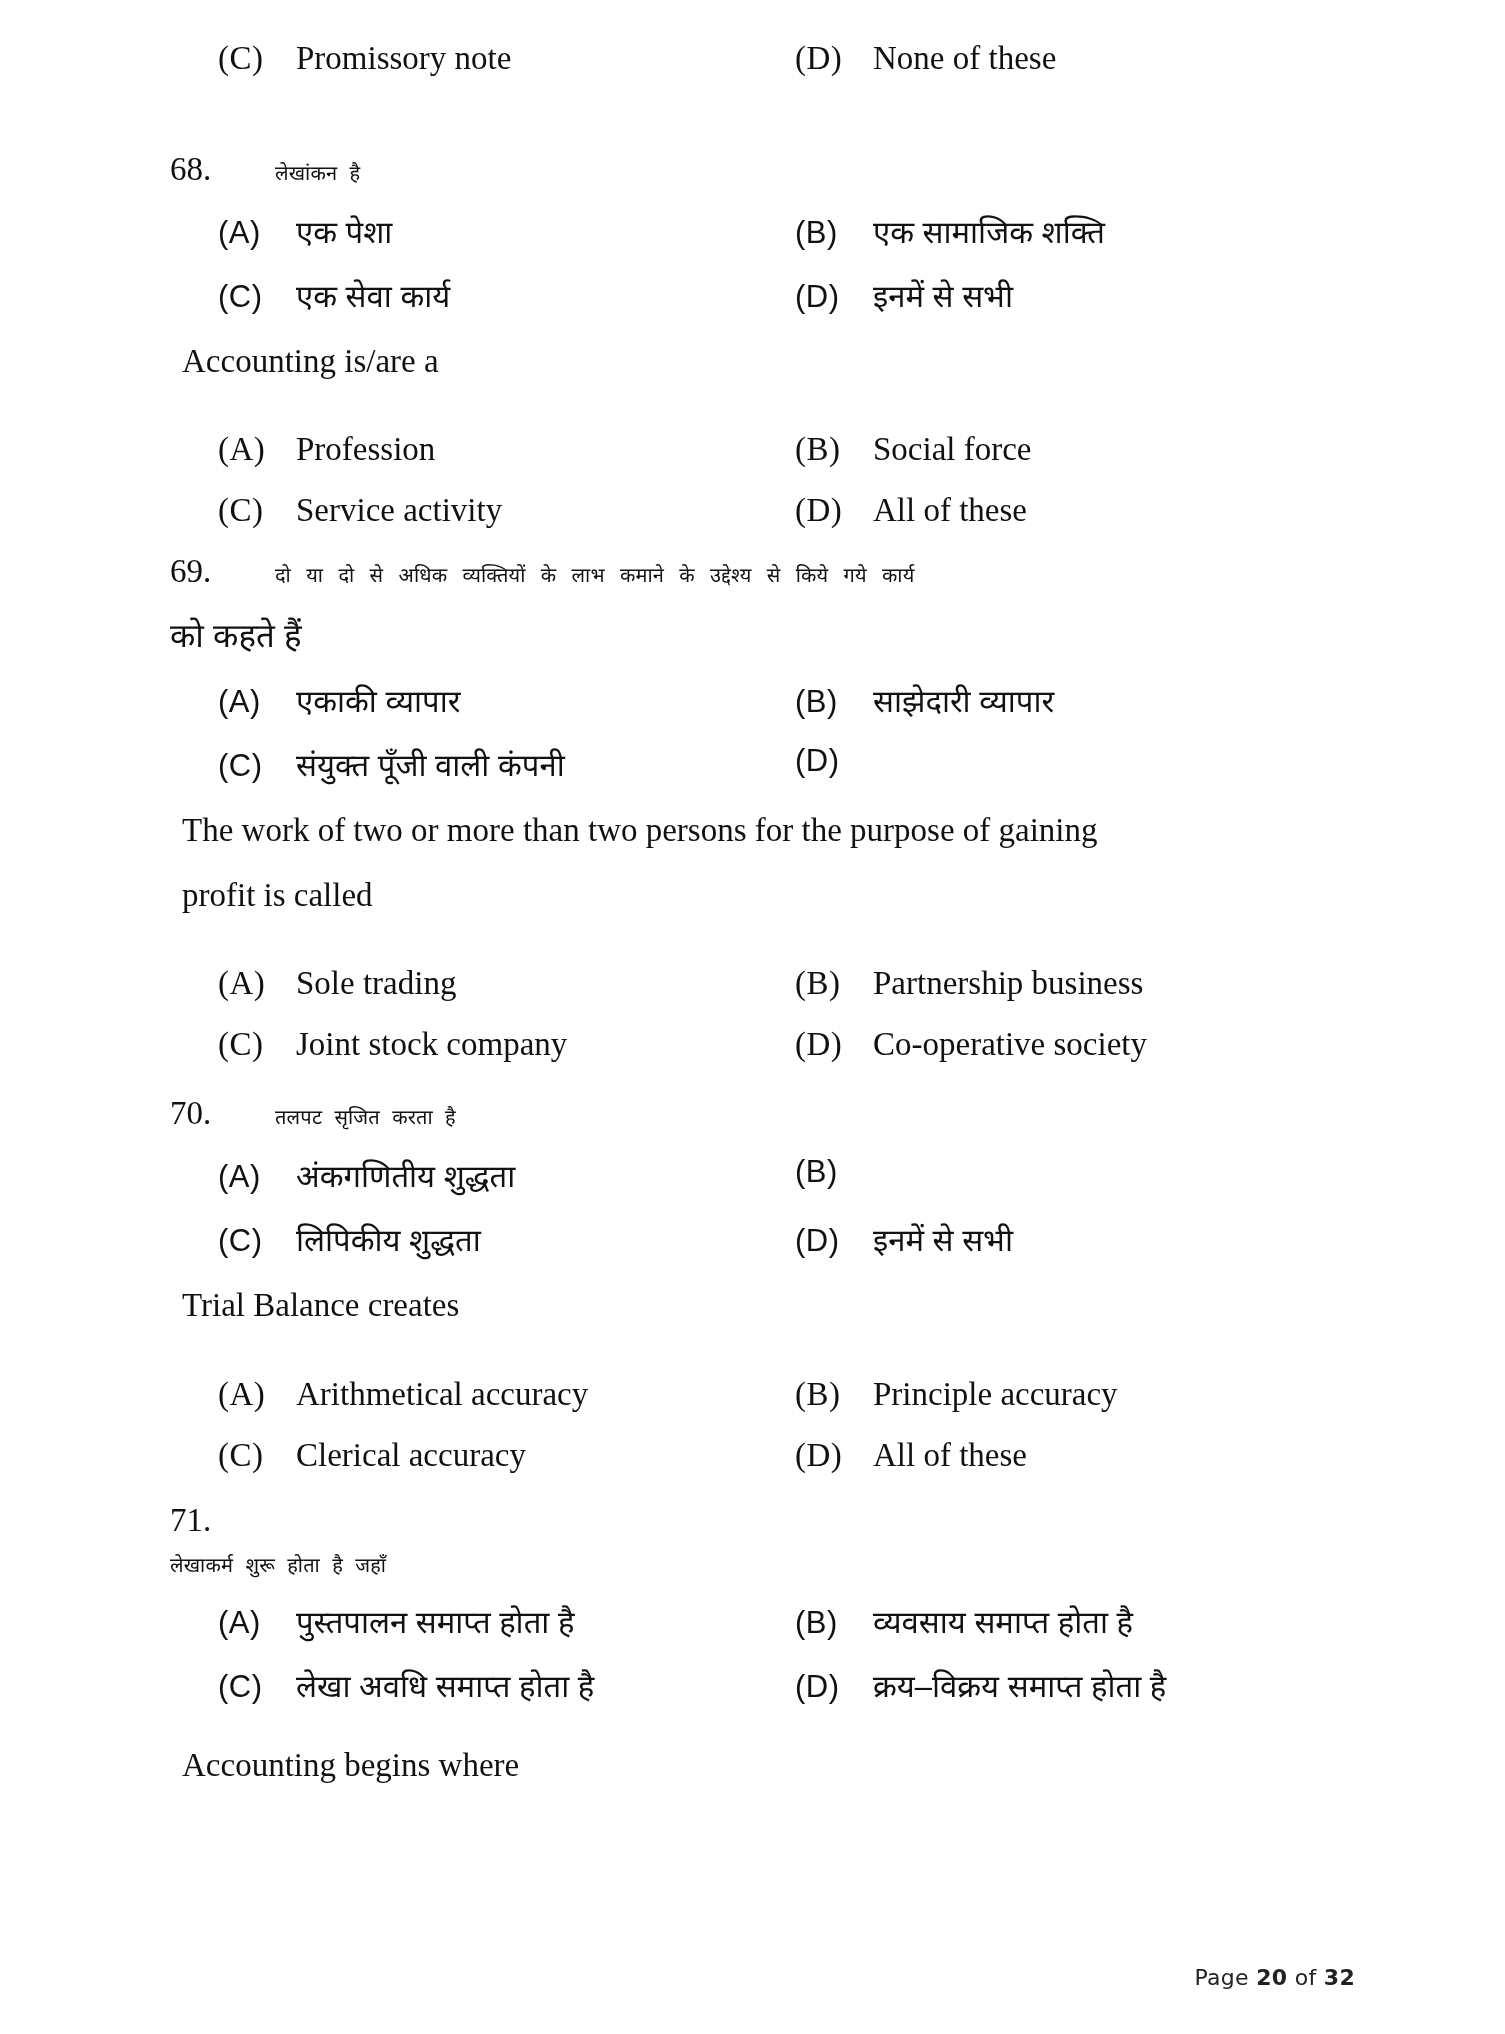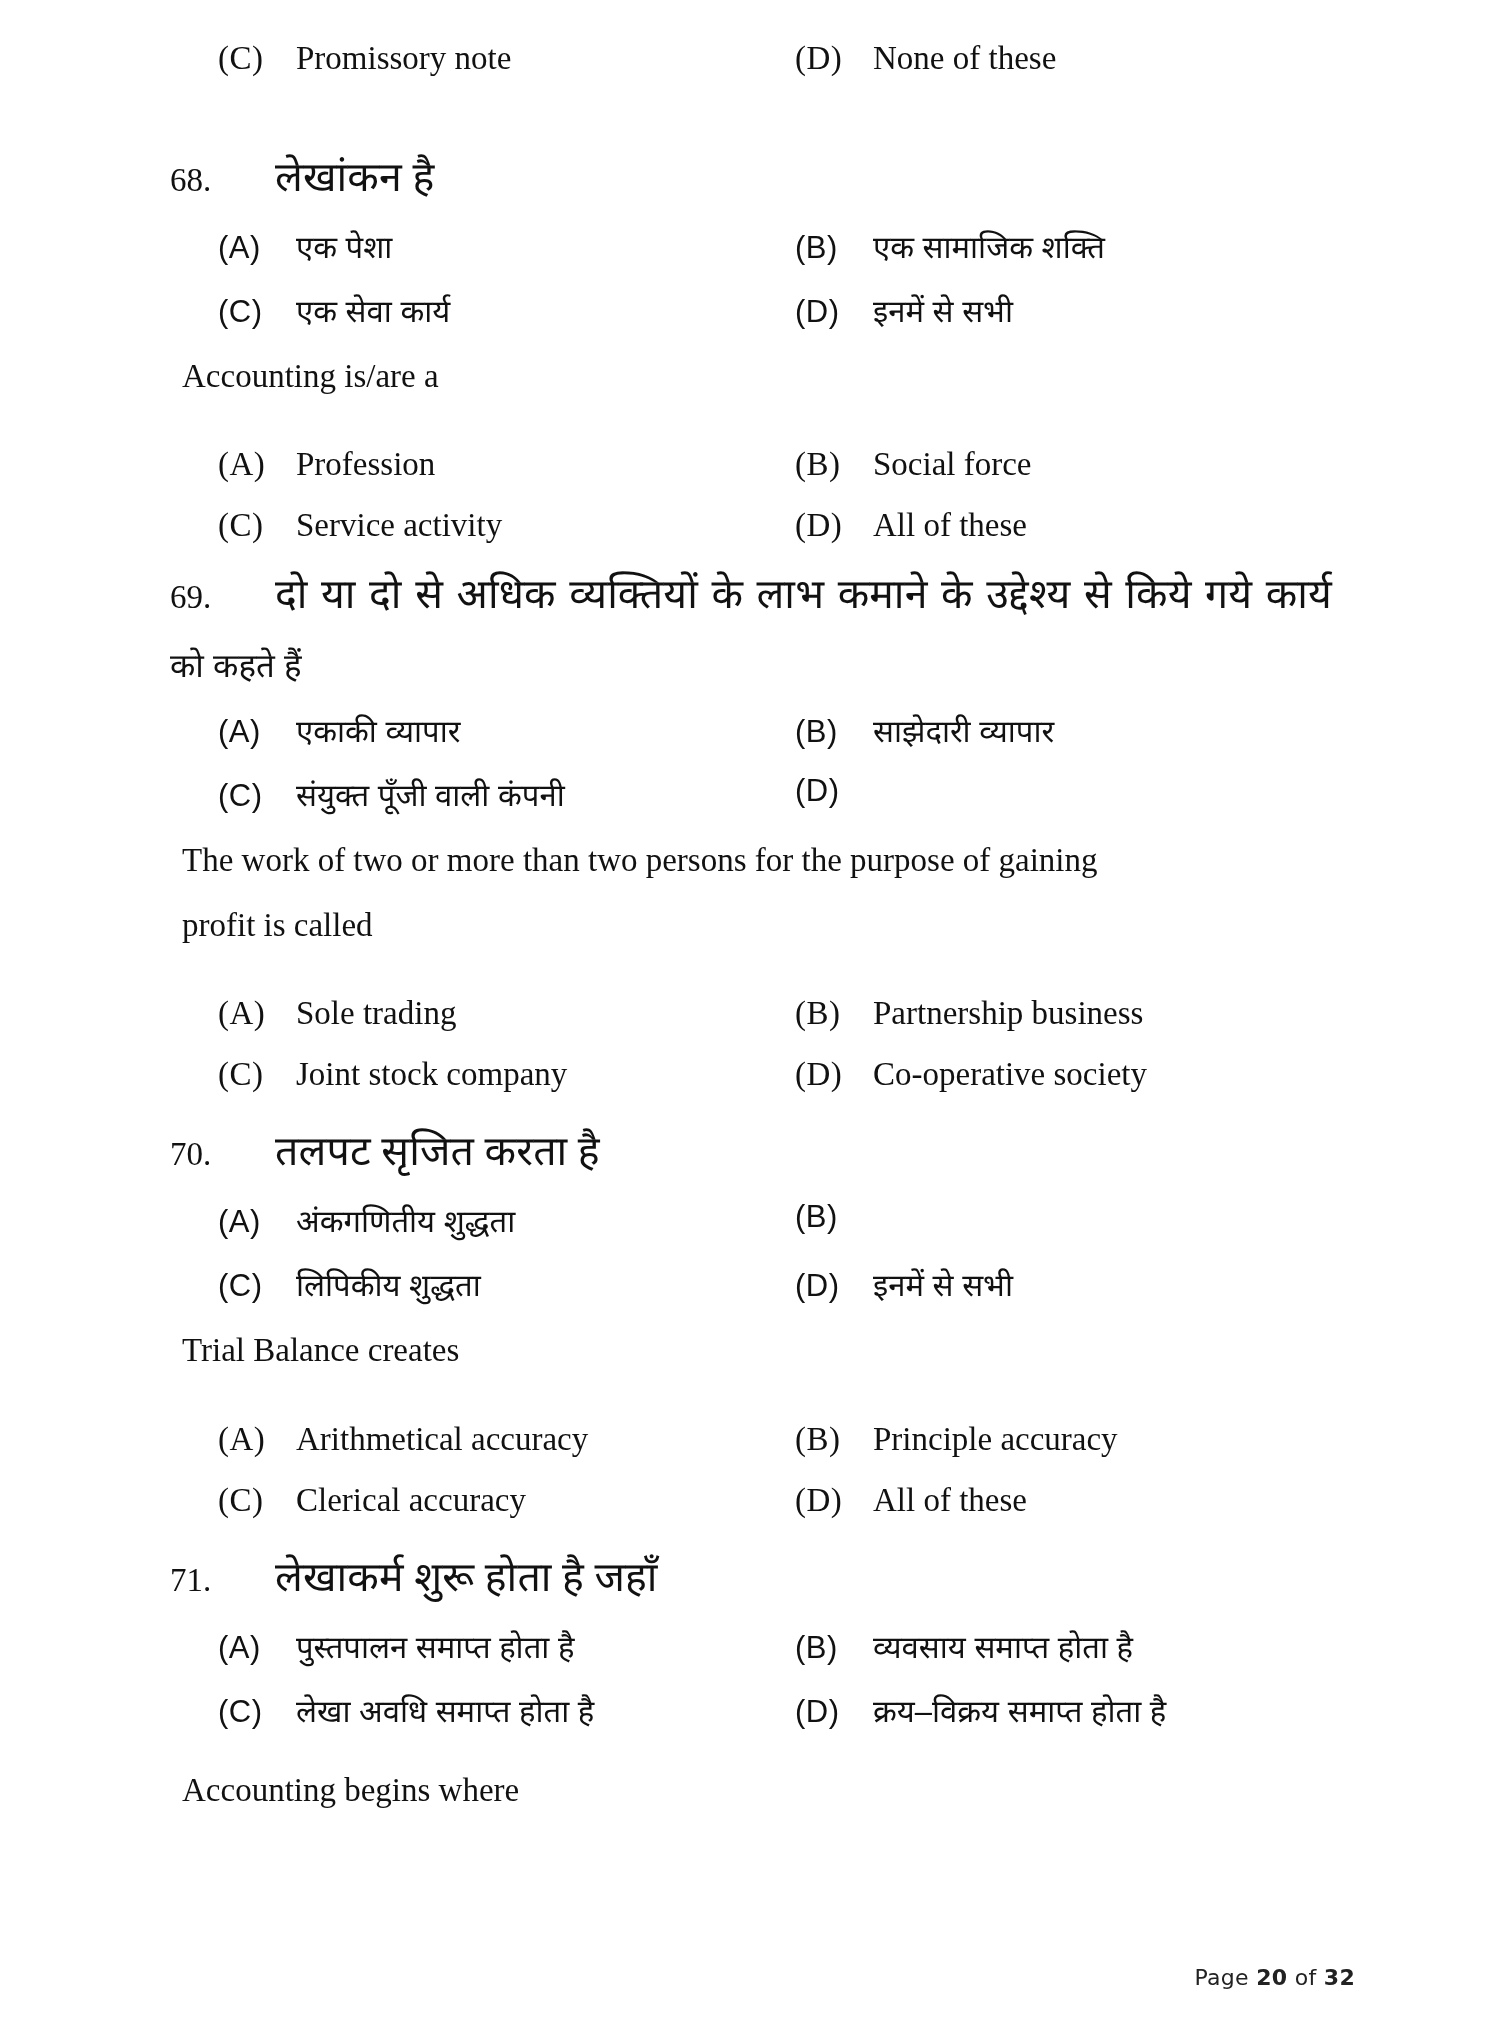"लेखांकन है" .q-text.hi { font-family: Liberation Serif, serif -> Liberation Mono, monospace; font-size: 41px -> 20px; margin-top: none -> 12px }
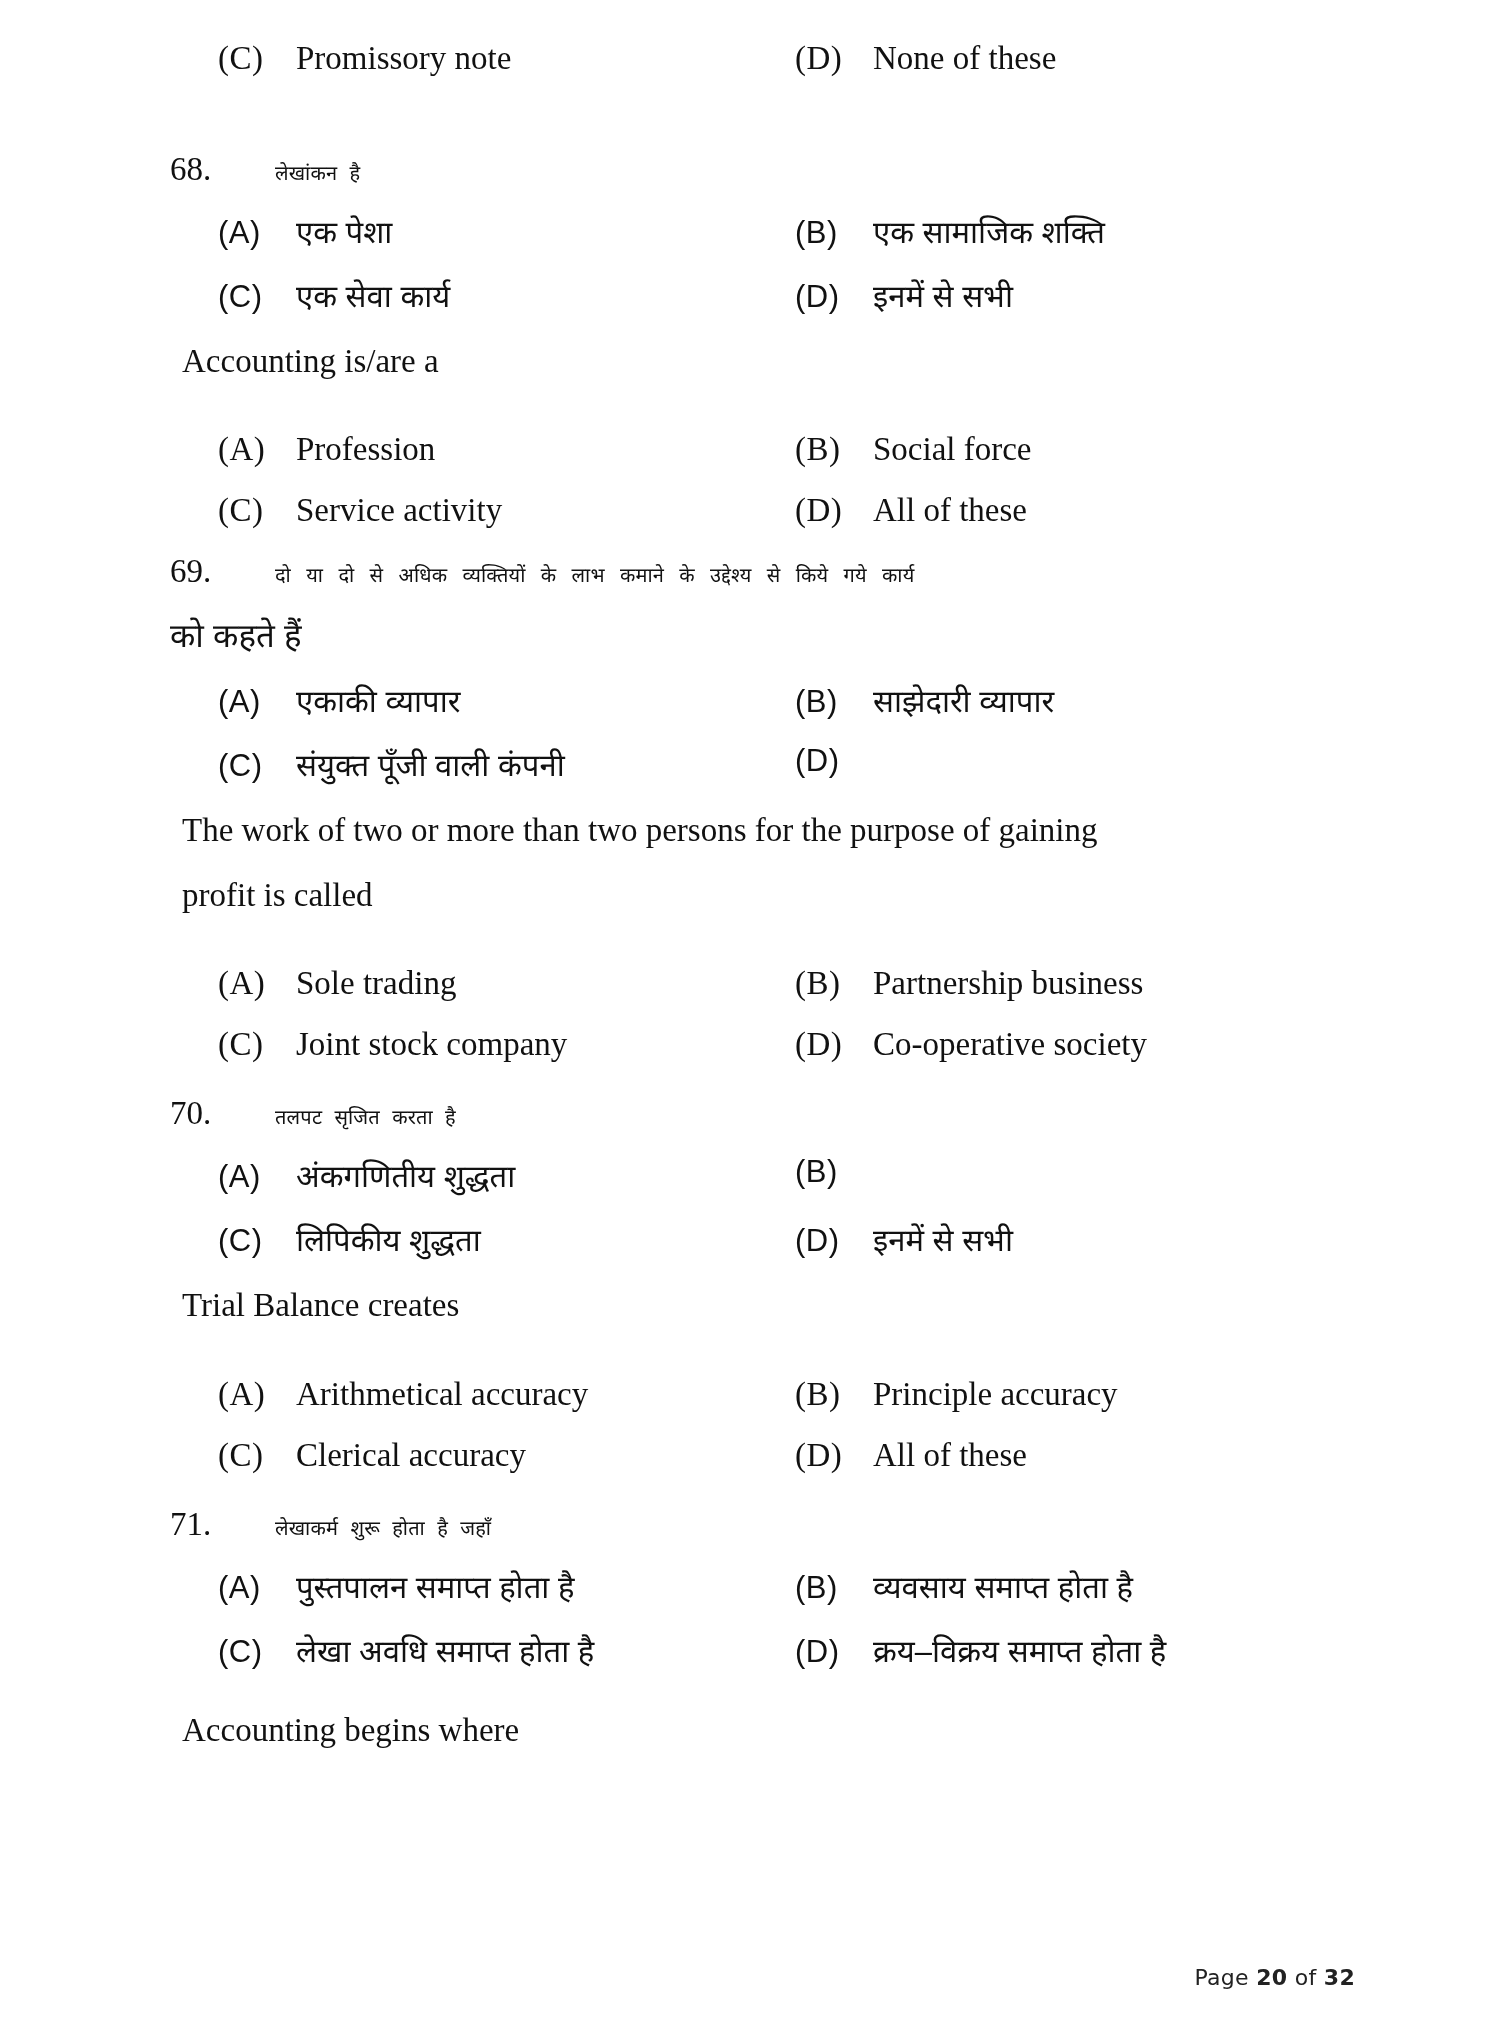"71." div.q-row { flex-direction: none -> column }
